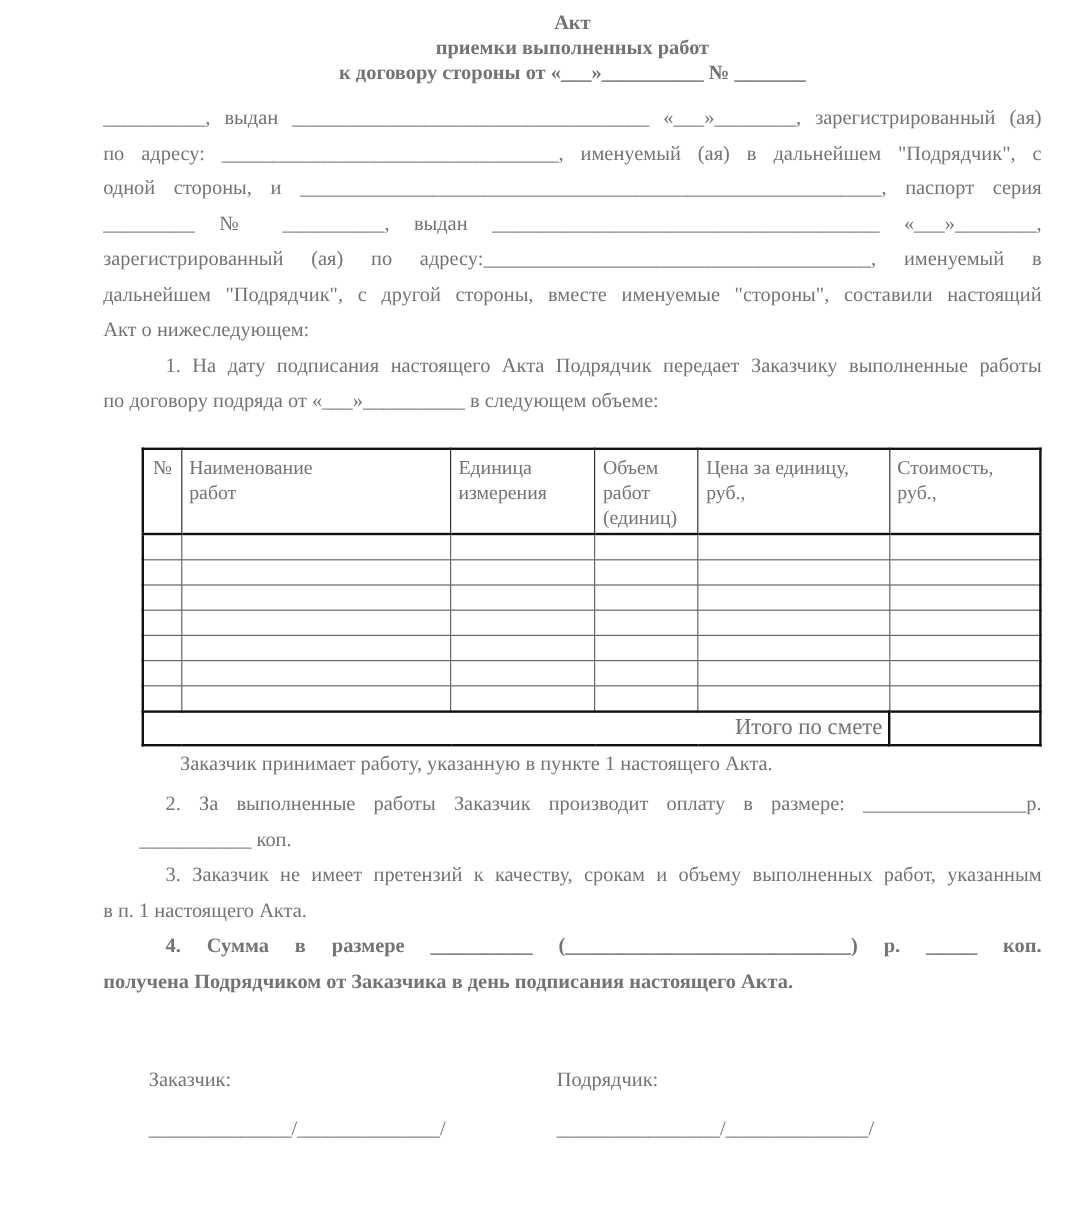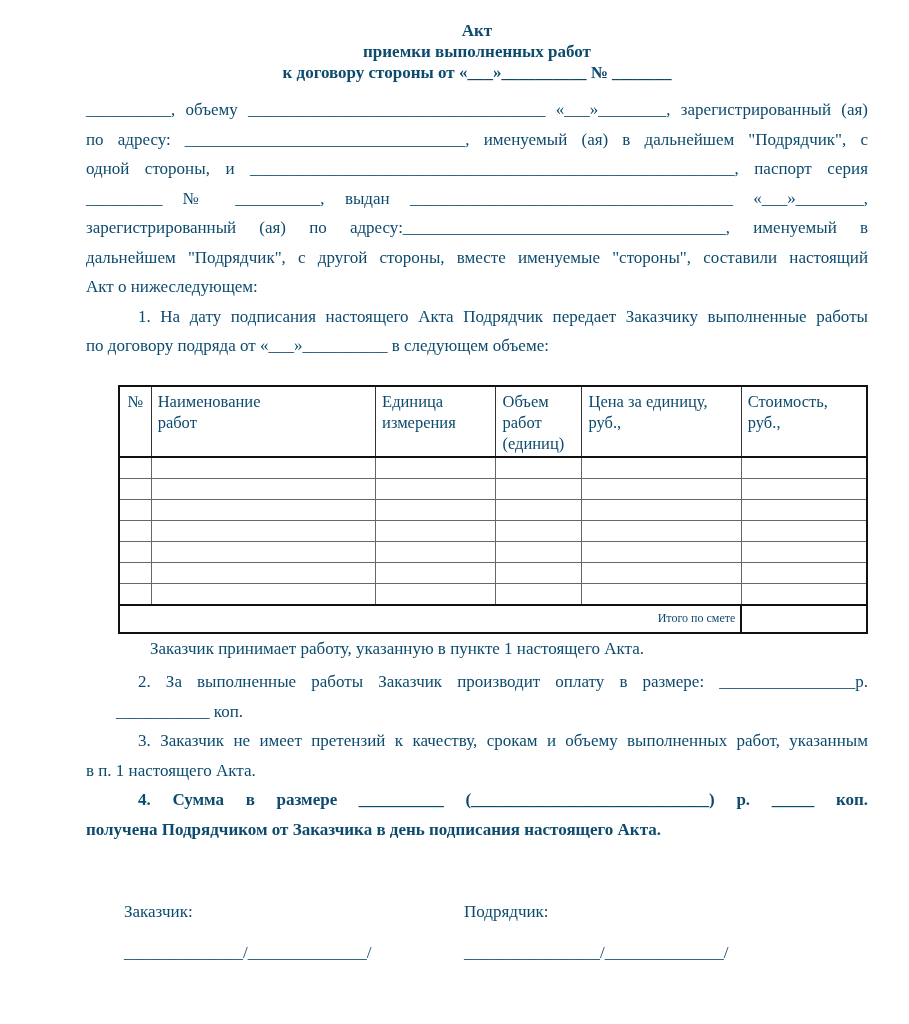"Акт" .page { color: #0c4a6e -> #737373; padding: 20px 41px 0 86px -> 8px 41px 0 86px }
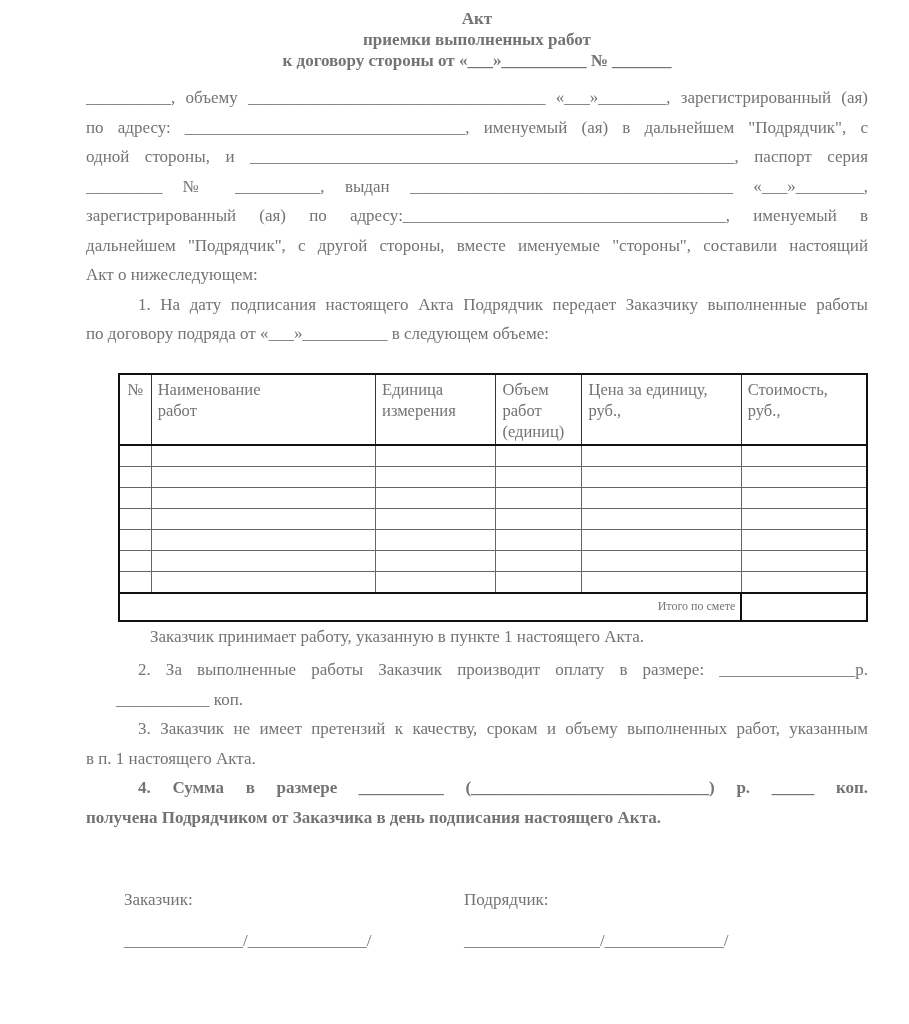"__________, объему" div.jline { text: объему -> выдан }
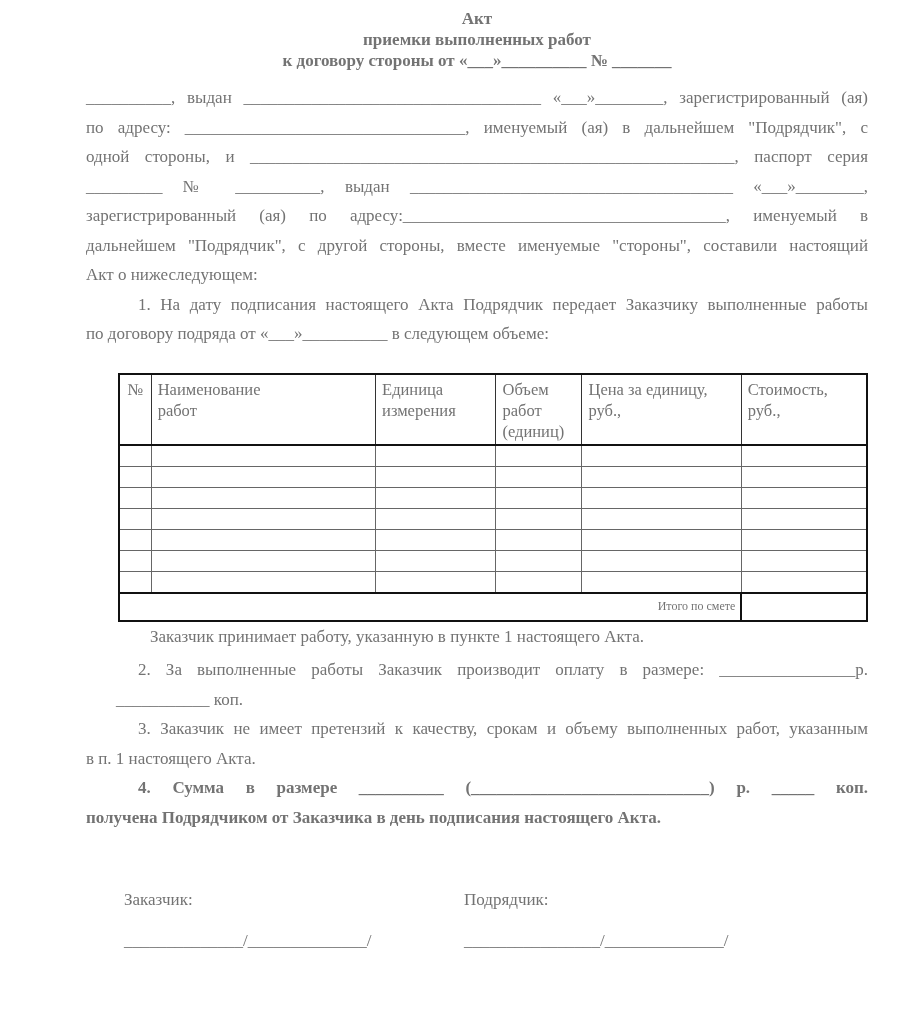"Итого по смете" table.works tr.total td { font-size: 12px -> 19px }
